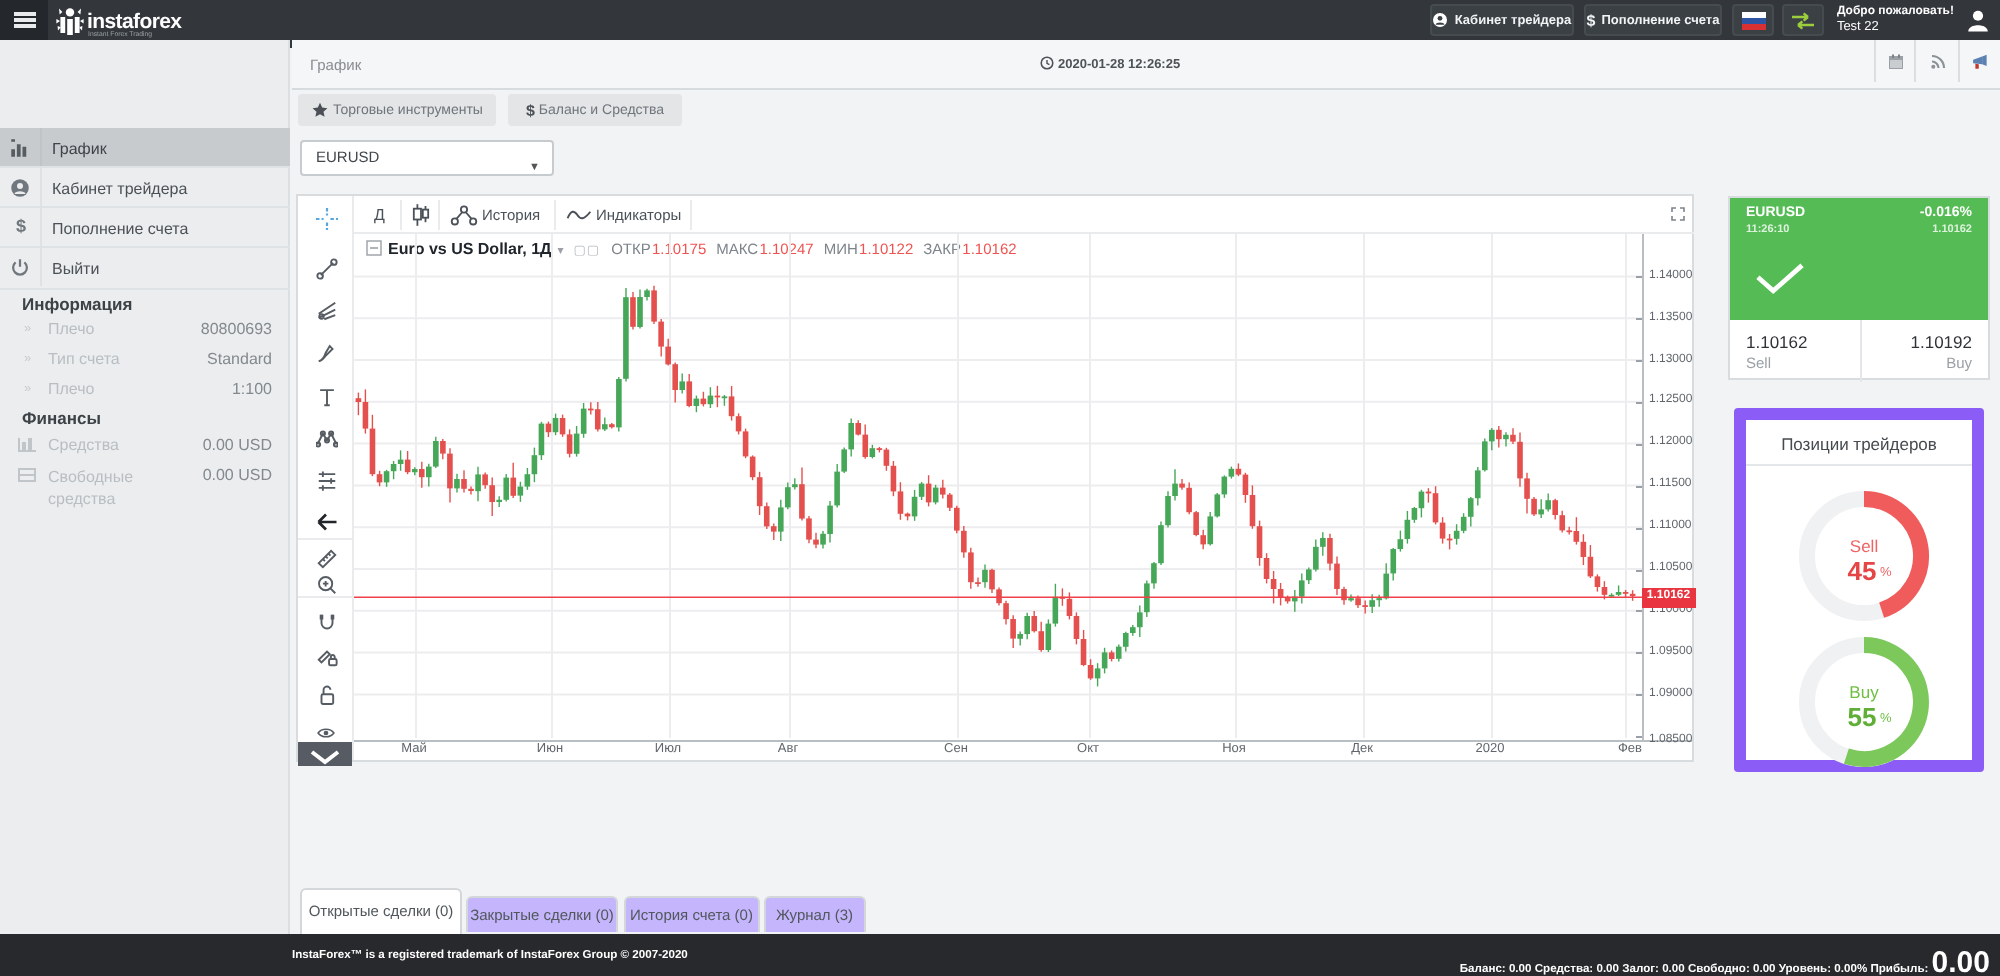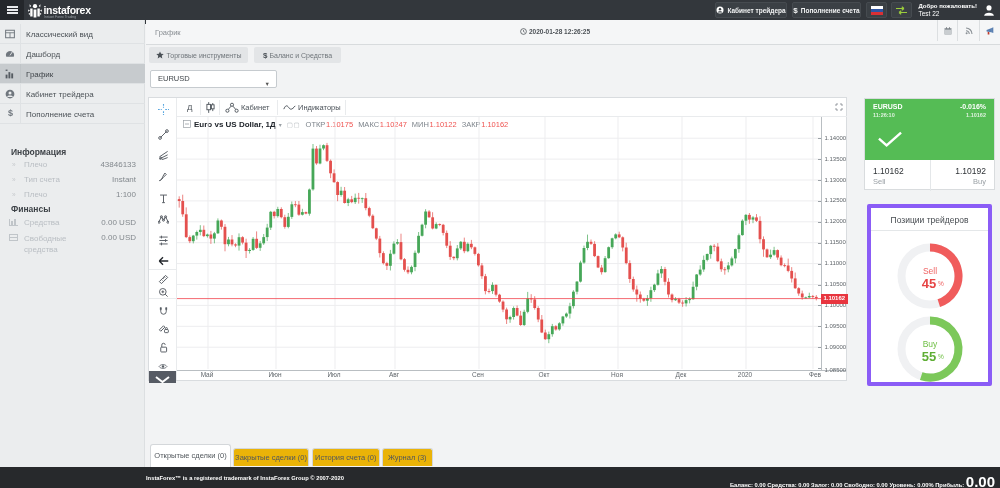"Классический вид" div.mrow { html: <div> <div> <svg> <rect></rect> <line></line> <line></line> </svg> </div> <div>Классический вид</div> </div> -> none }
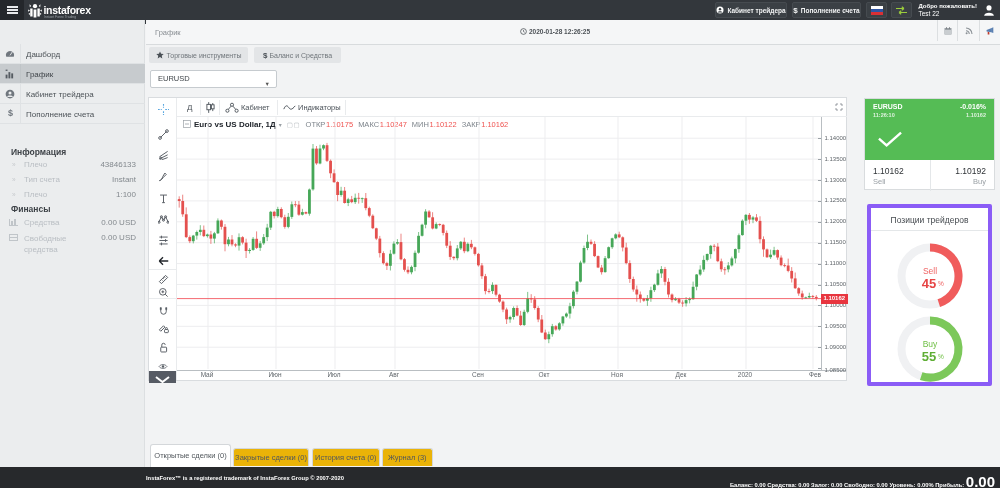"Дашборд" div.mrow { html: <div> <div> <svg> <path></path> <line></line> </svg> </div> <div>Дашборд</div> </div> -> none }
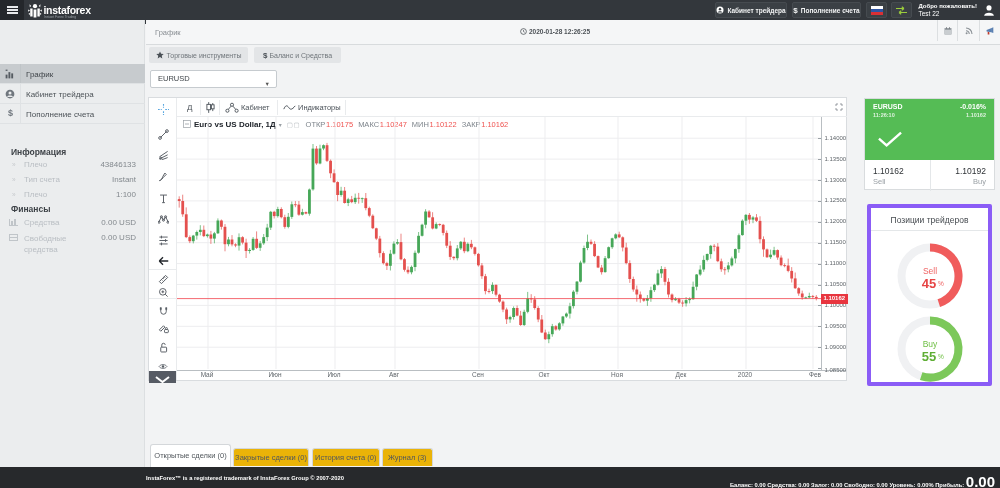"Кабинет" span { text: Кабинет -> История }
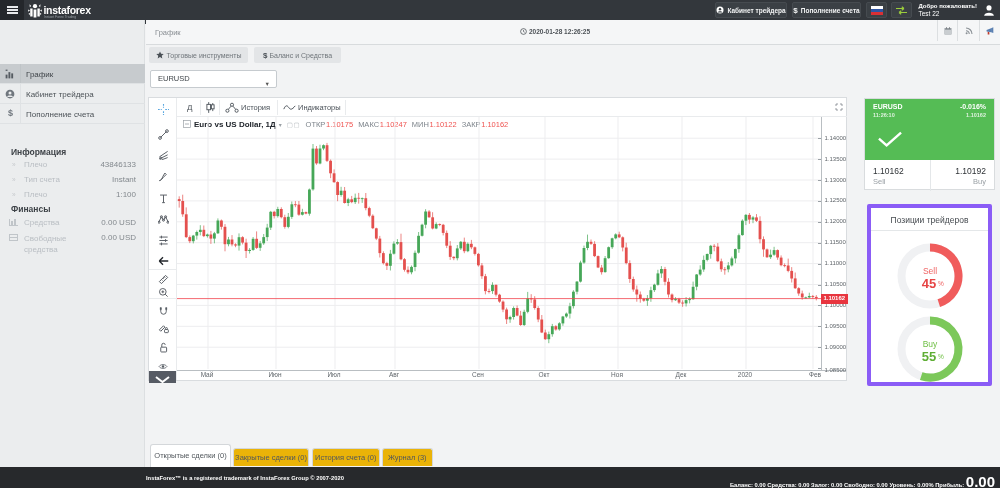"Выйти" div.mrow { html: none -> <div> <div> <svg> <path></path> <path></path> </svg> </div> <div>Выйти</div> </div> }
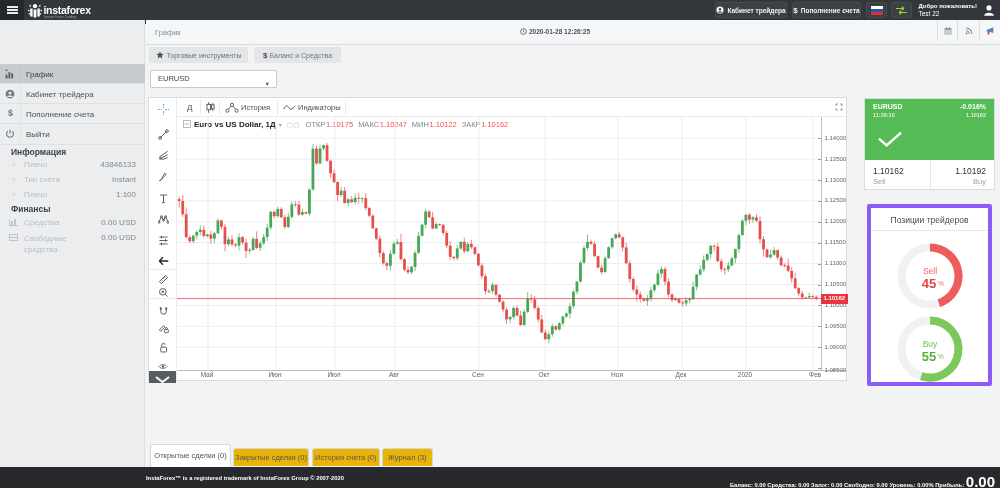"43846133" div.ival { text: 43846133 -> 80800693 }
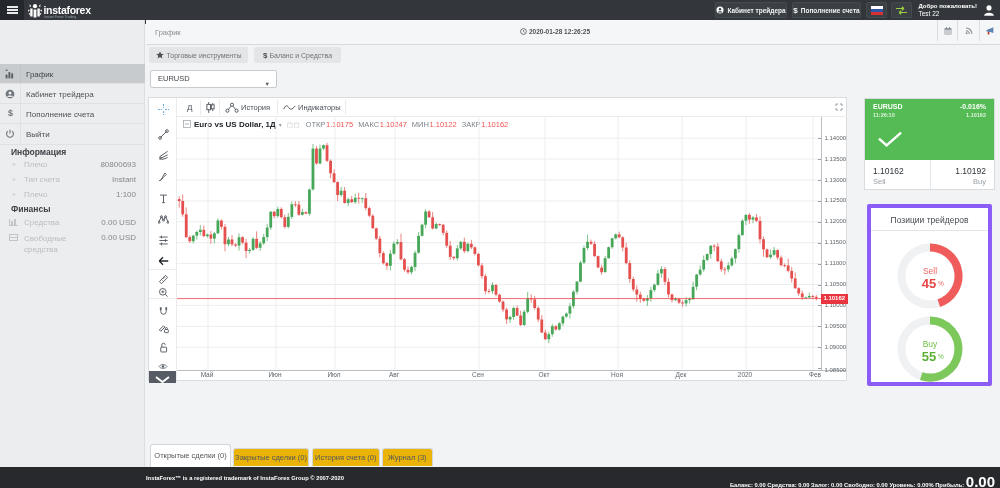"Instant" div.ival { text: Instant -> Standard }
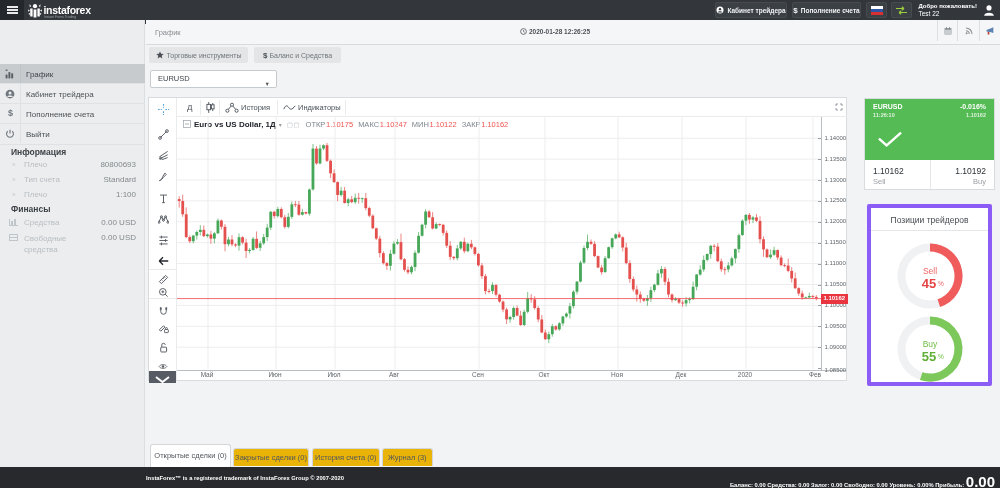"Позиции трейдеров" .card { border: 4px solid #8b5cf6 -> 6px solid #8b5cf6 }
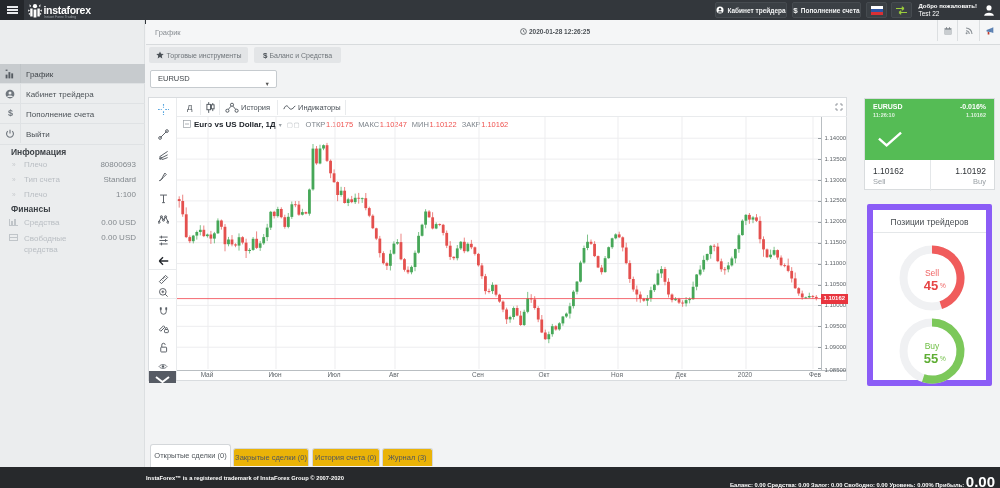"Закрытые сделки (0)" .tab { background: #eab308 -> #c4b5fd }
